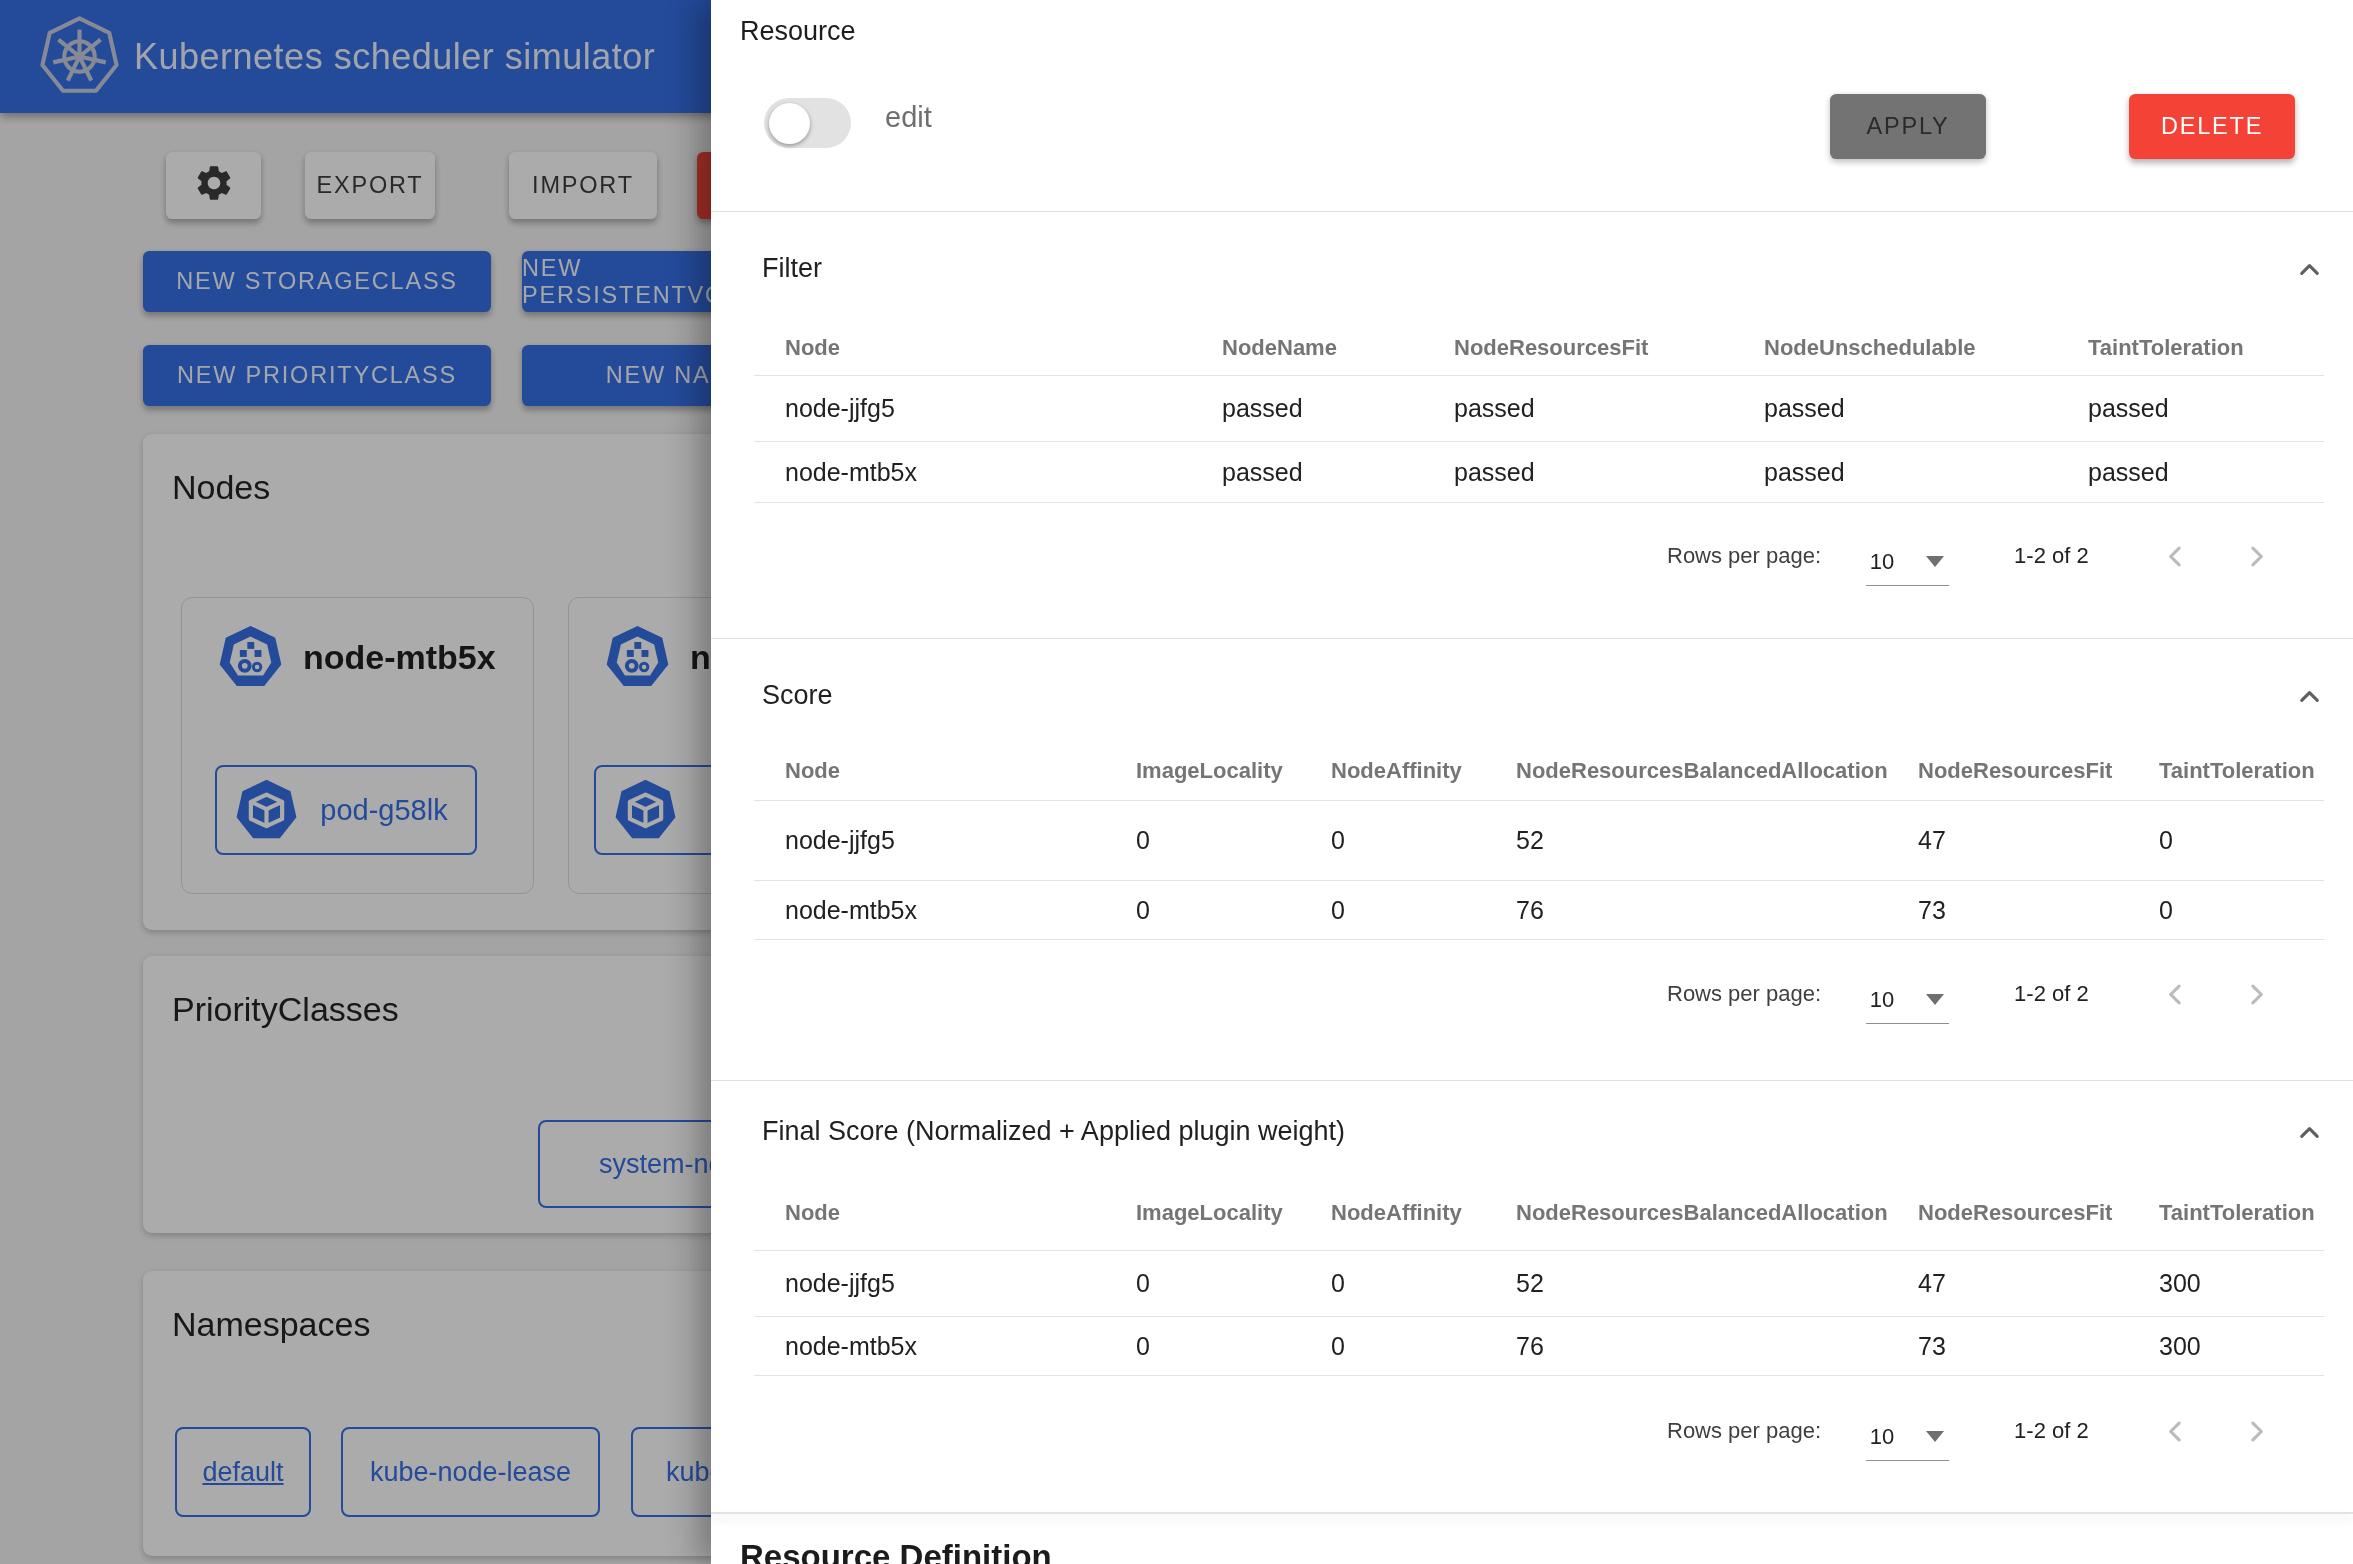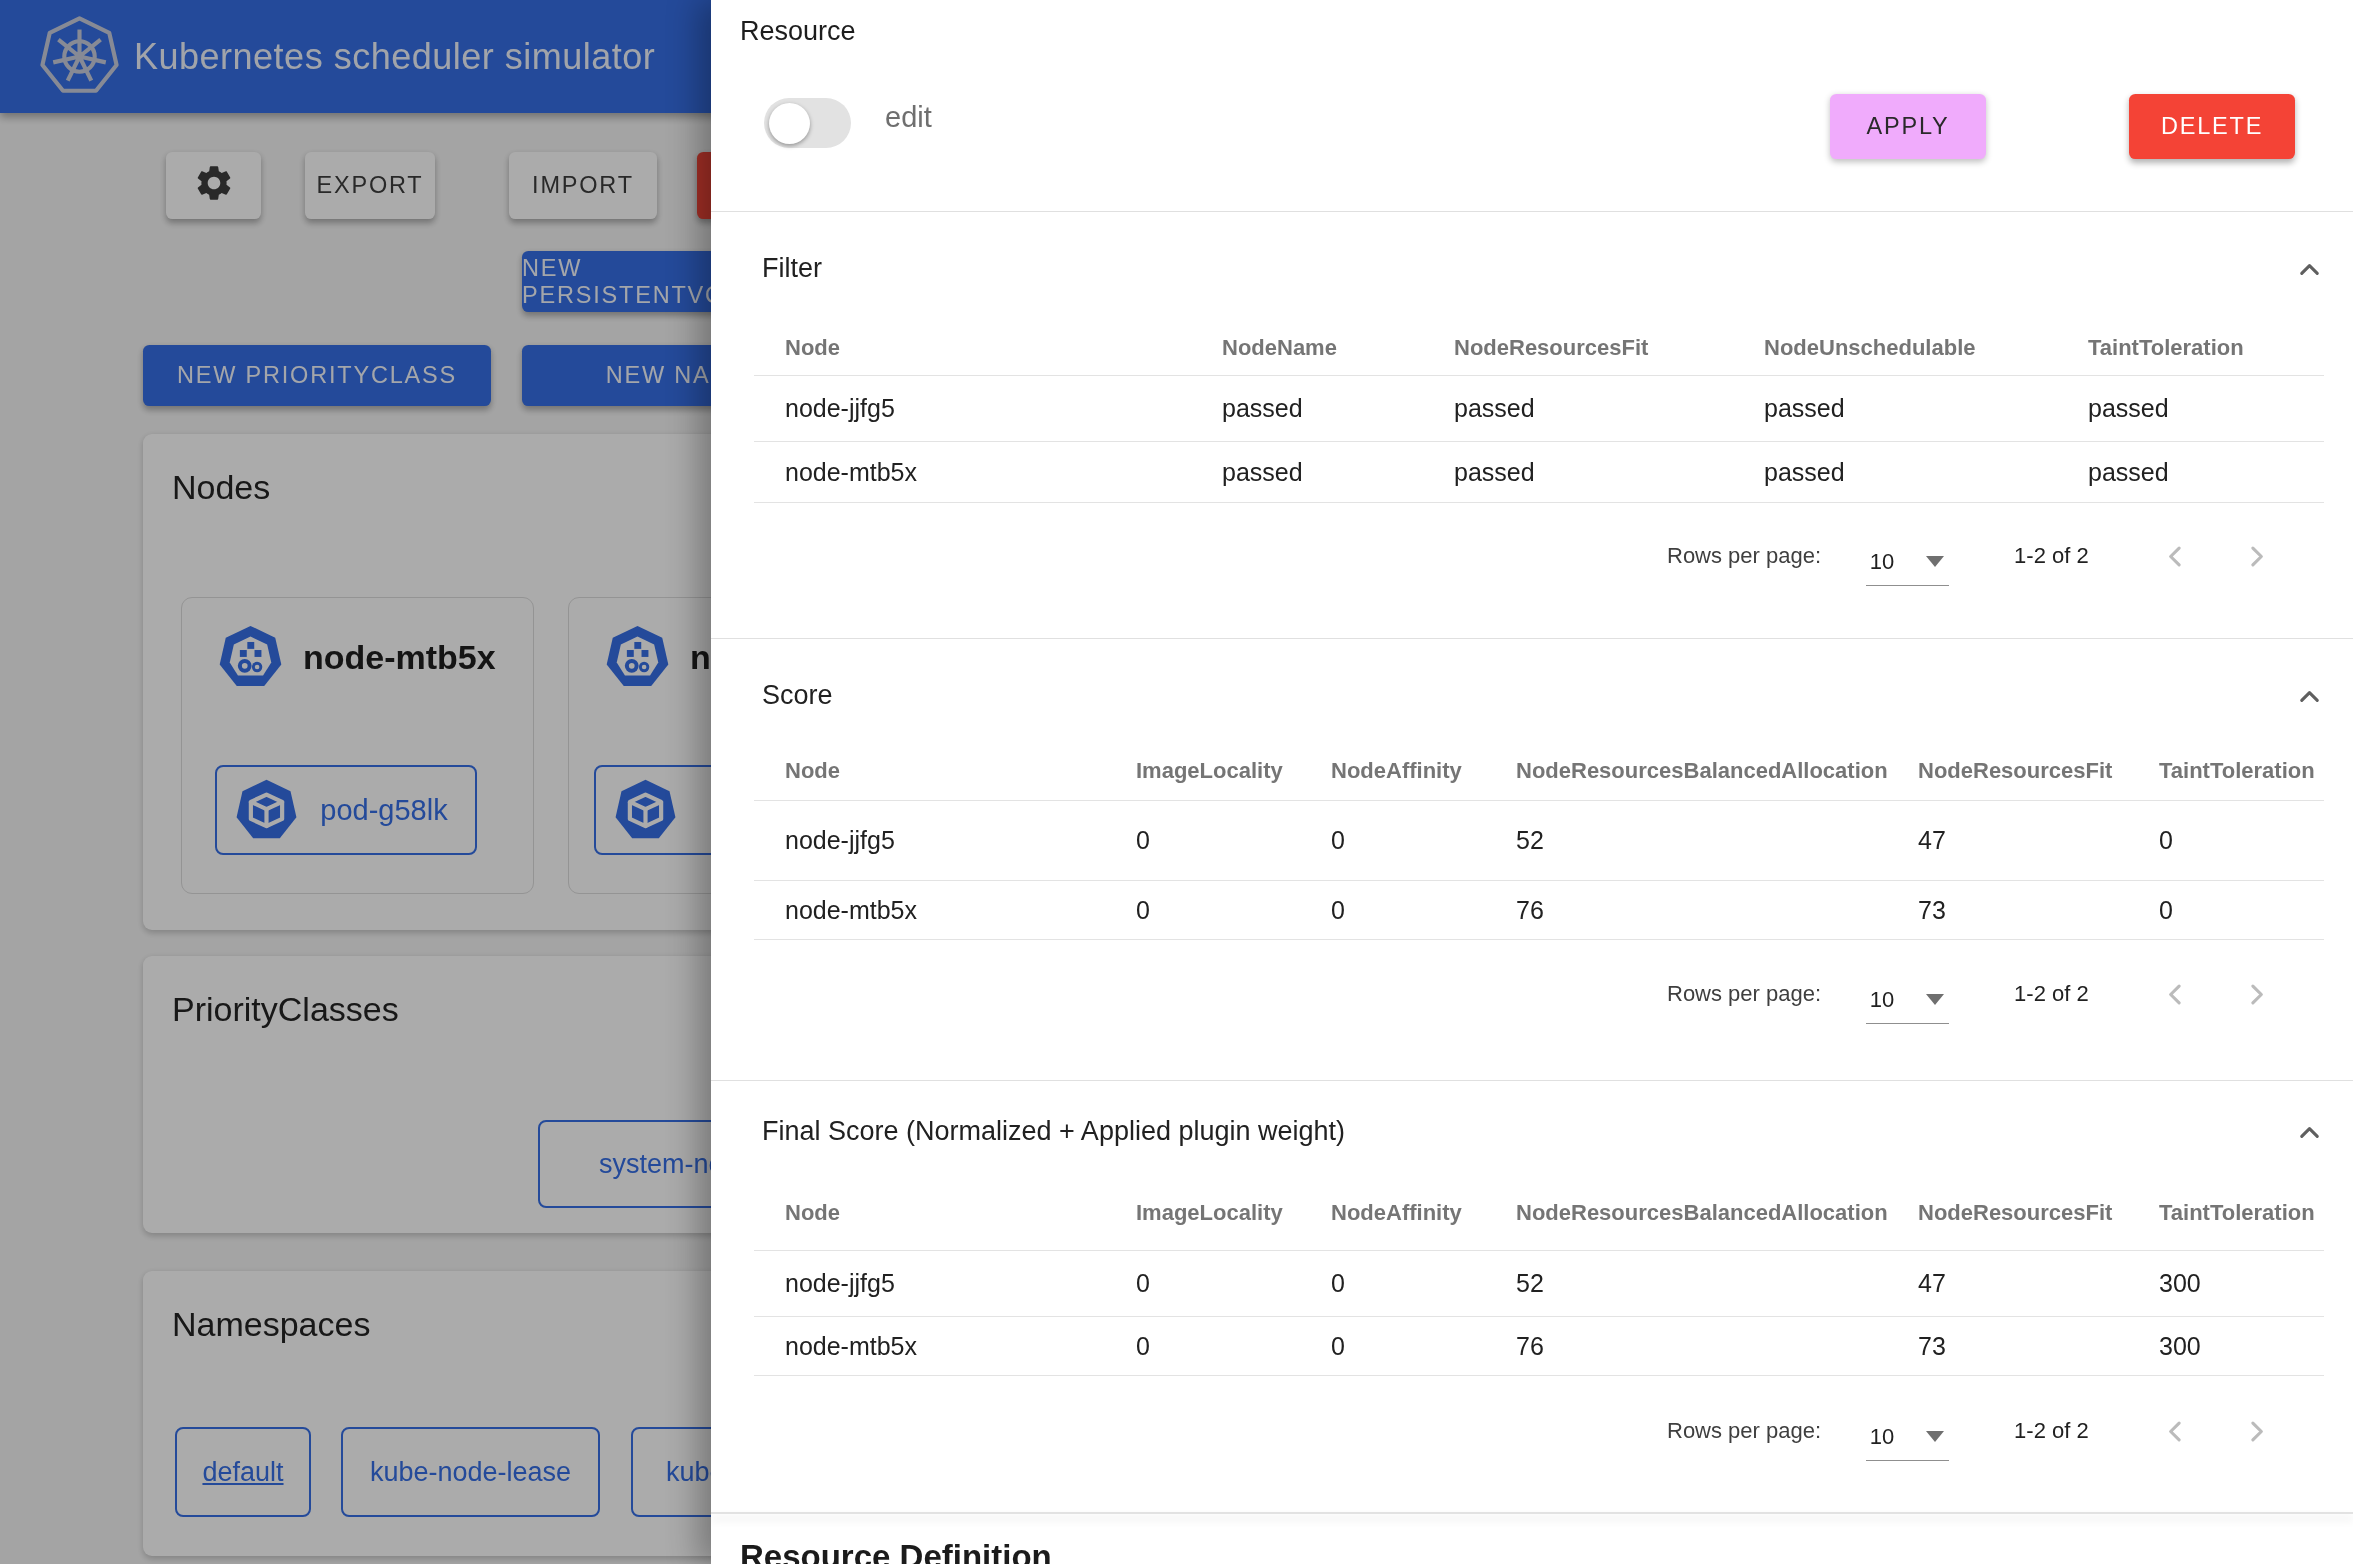"APPLY" #apply-btn { background: #f0abfc -> #737373 }
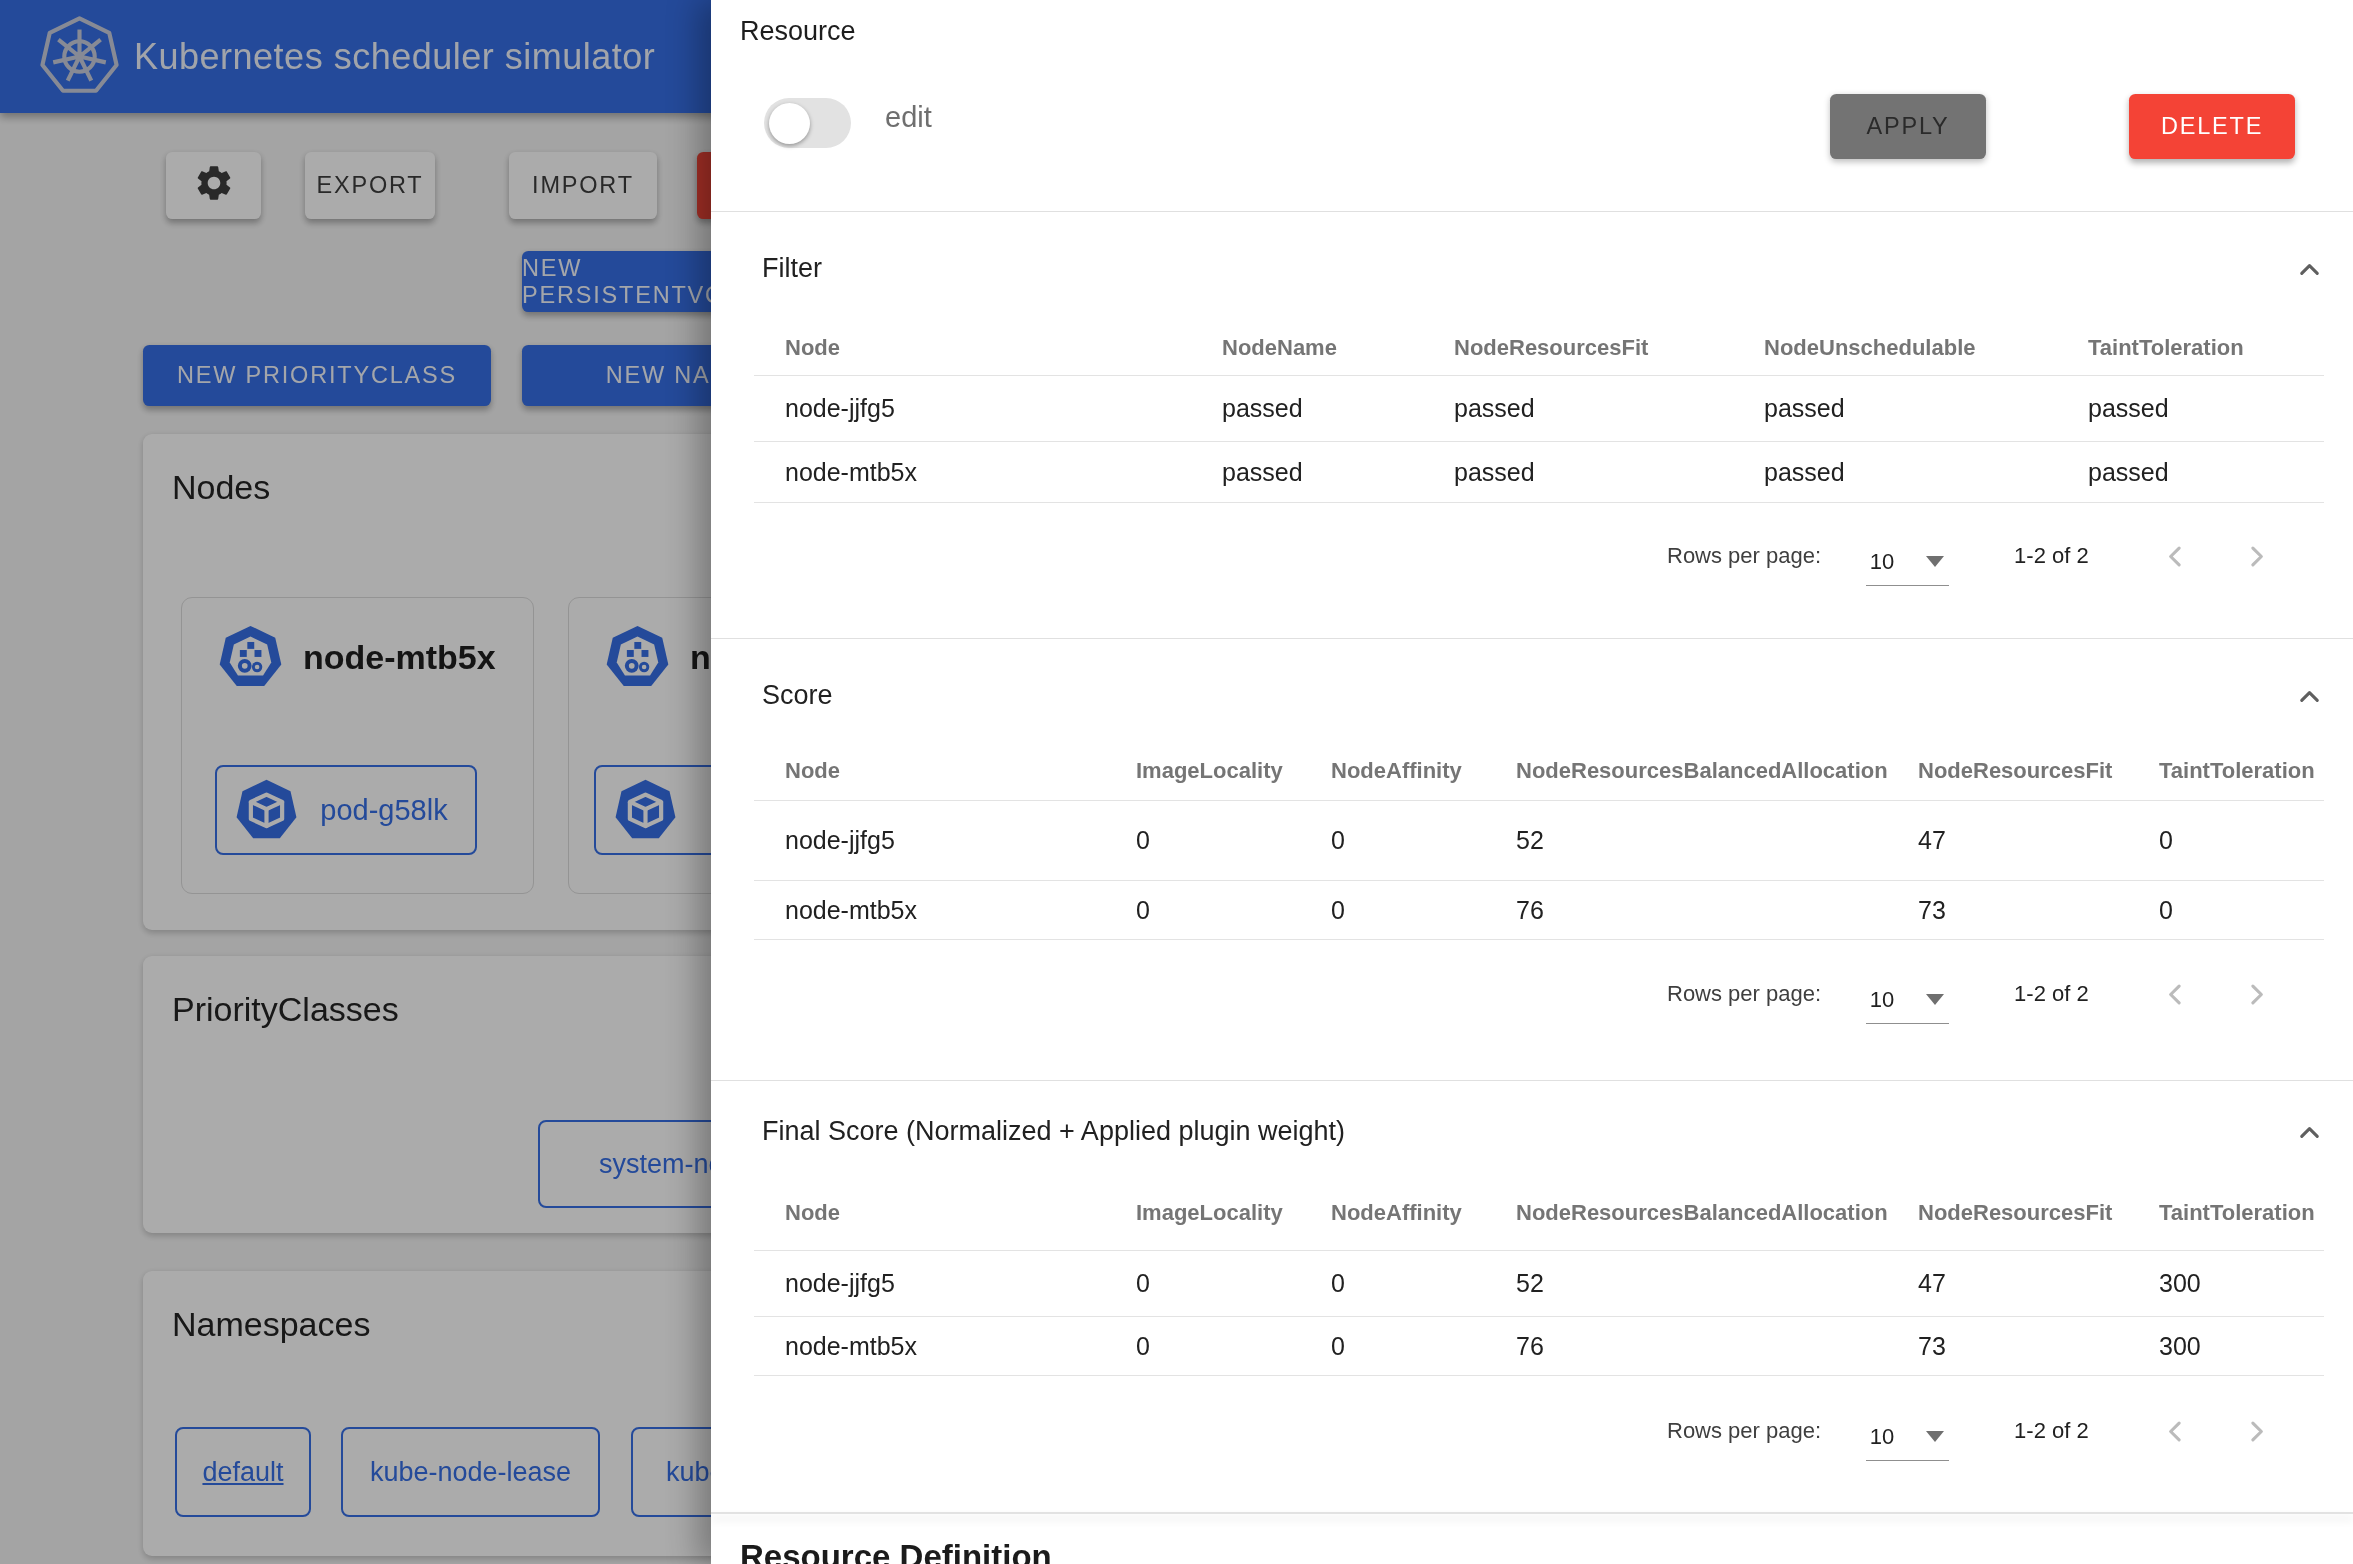"NEW STORAGECLASS" div.btn { html: none -> <div>NEW STORAGECLASS</div> }
